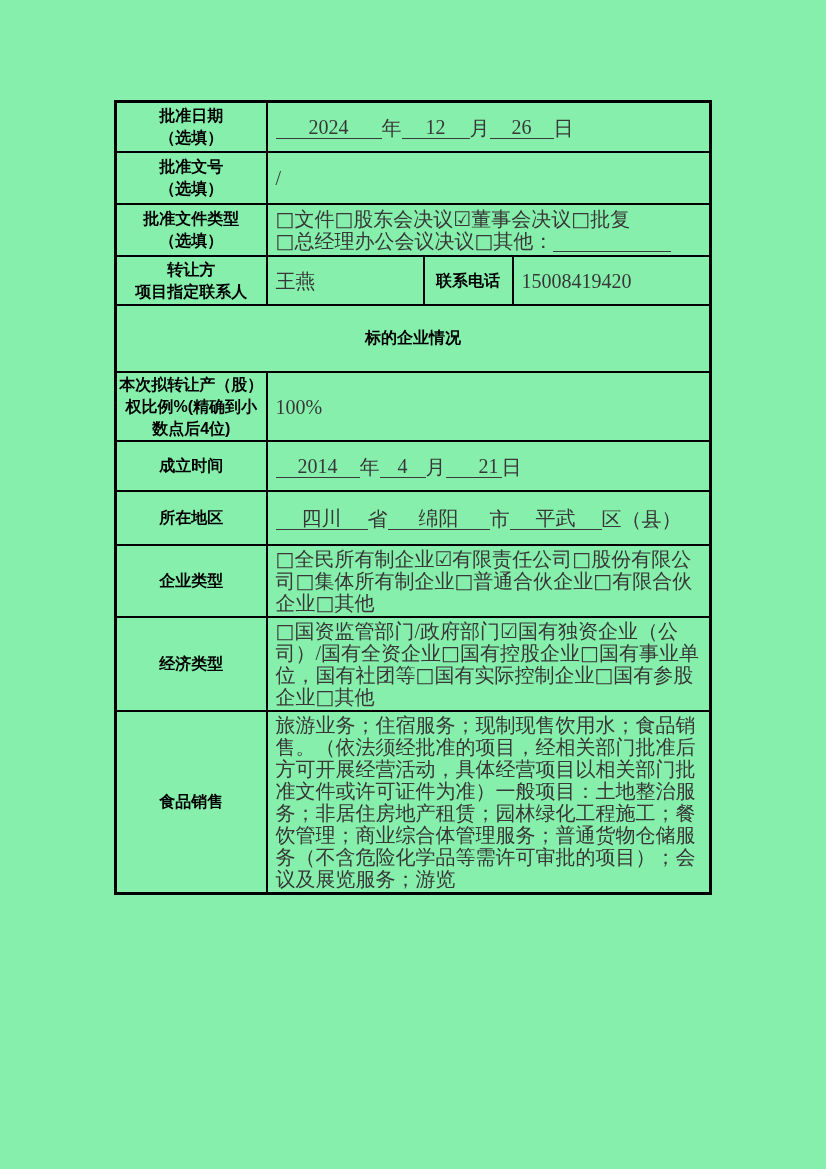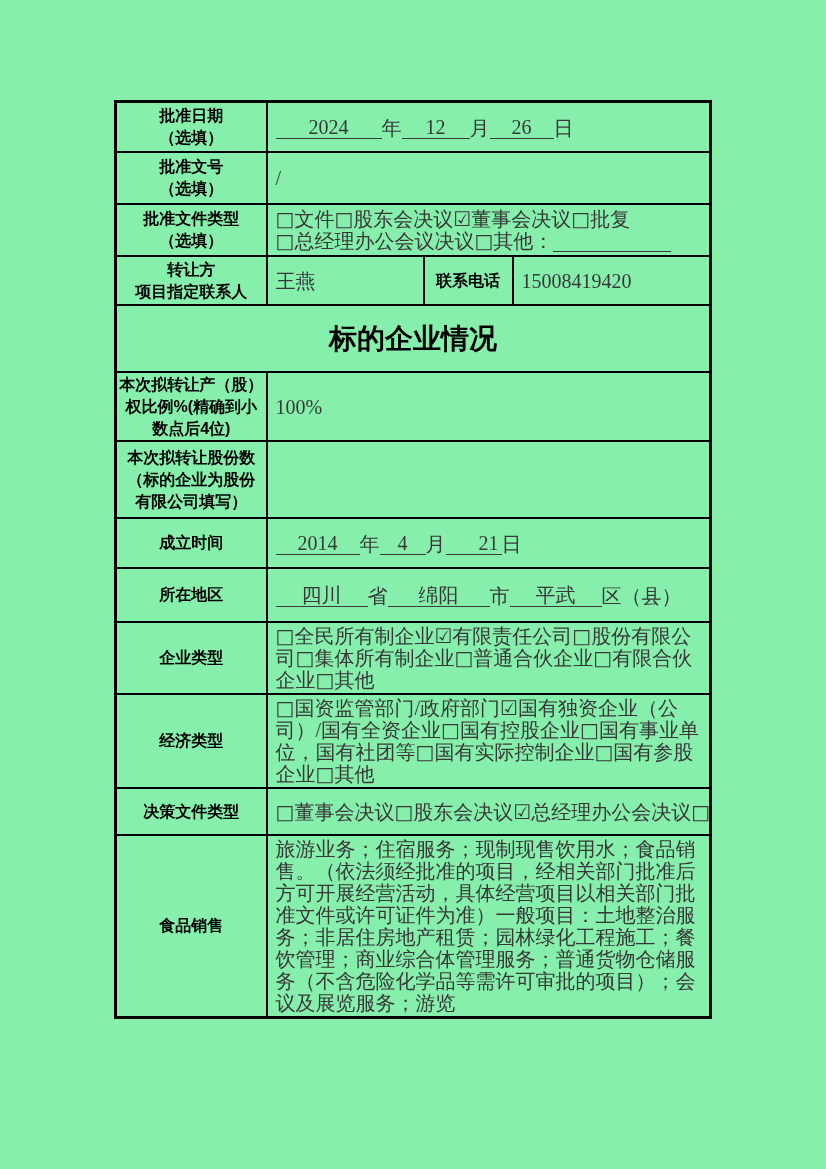"标的企业情况" td.section-title { font-size: 28px -> 16px }
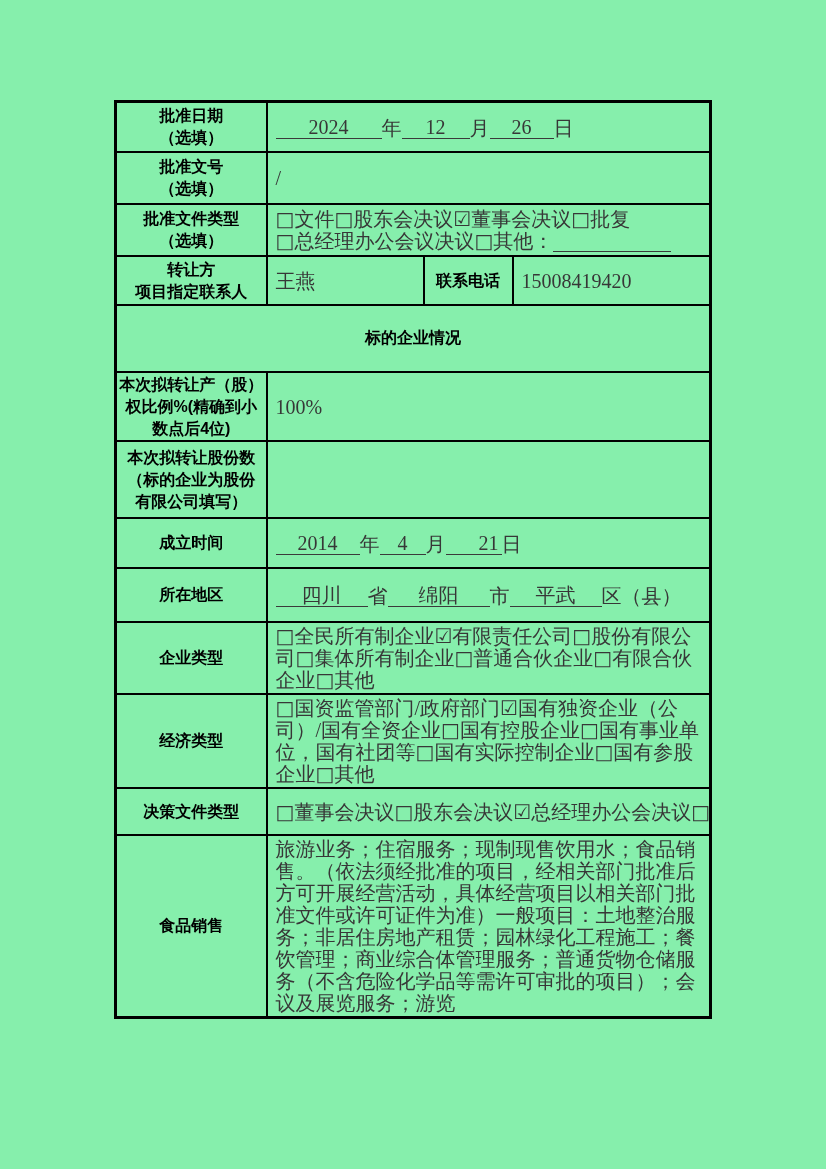"本次拟转让股份数" tr { html: <tr> <td>本次拟转让股份数 （标的企业为股份 有限公司填写）</td> <td></td> </tr> -> none }
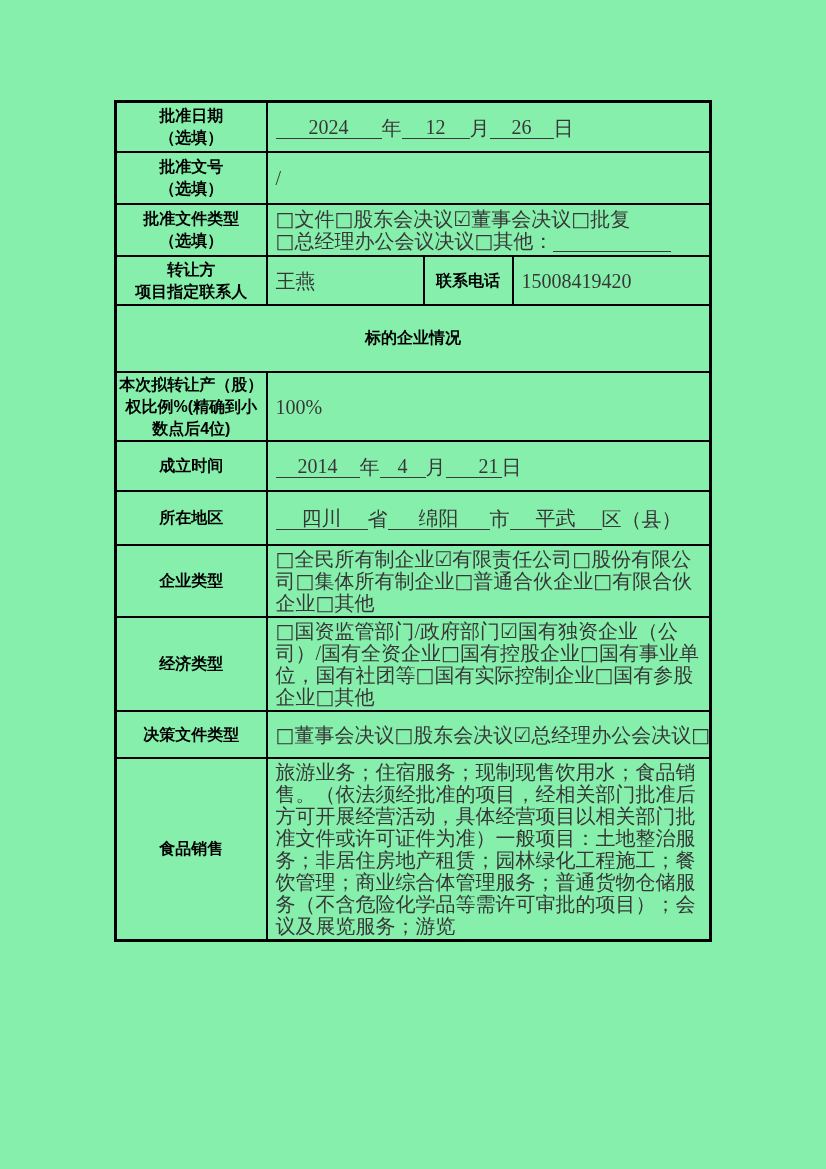"决策文件类型" tr { html: <tr> <td>决策文件类型</td> <td><span><span>□</span>董事会决议</span><span><span>□</span>股东会决议</span><span><span>☑</span>总经理办公会决议</span><span><span>□</span>其他：</span><span></span></td> </tr> -> none }
